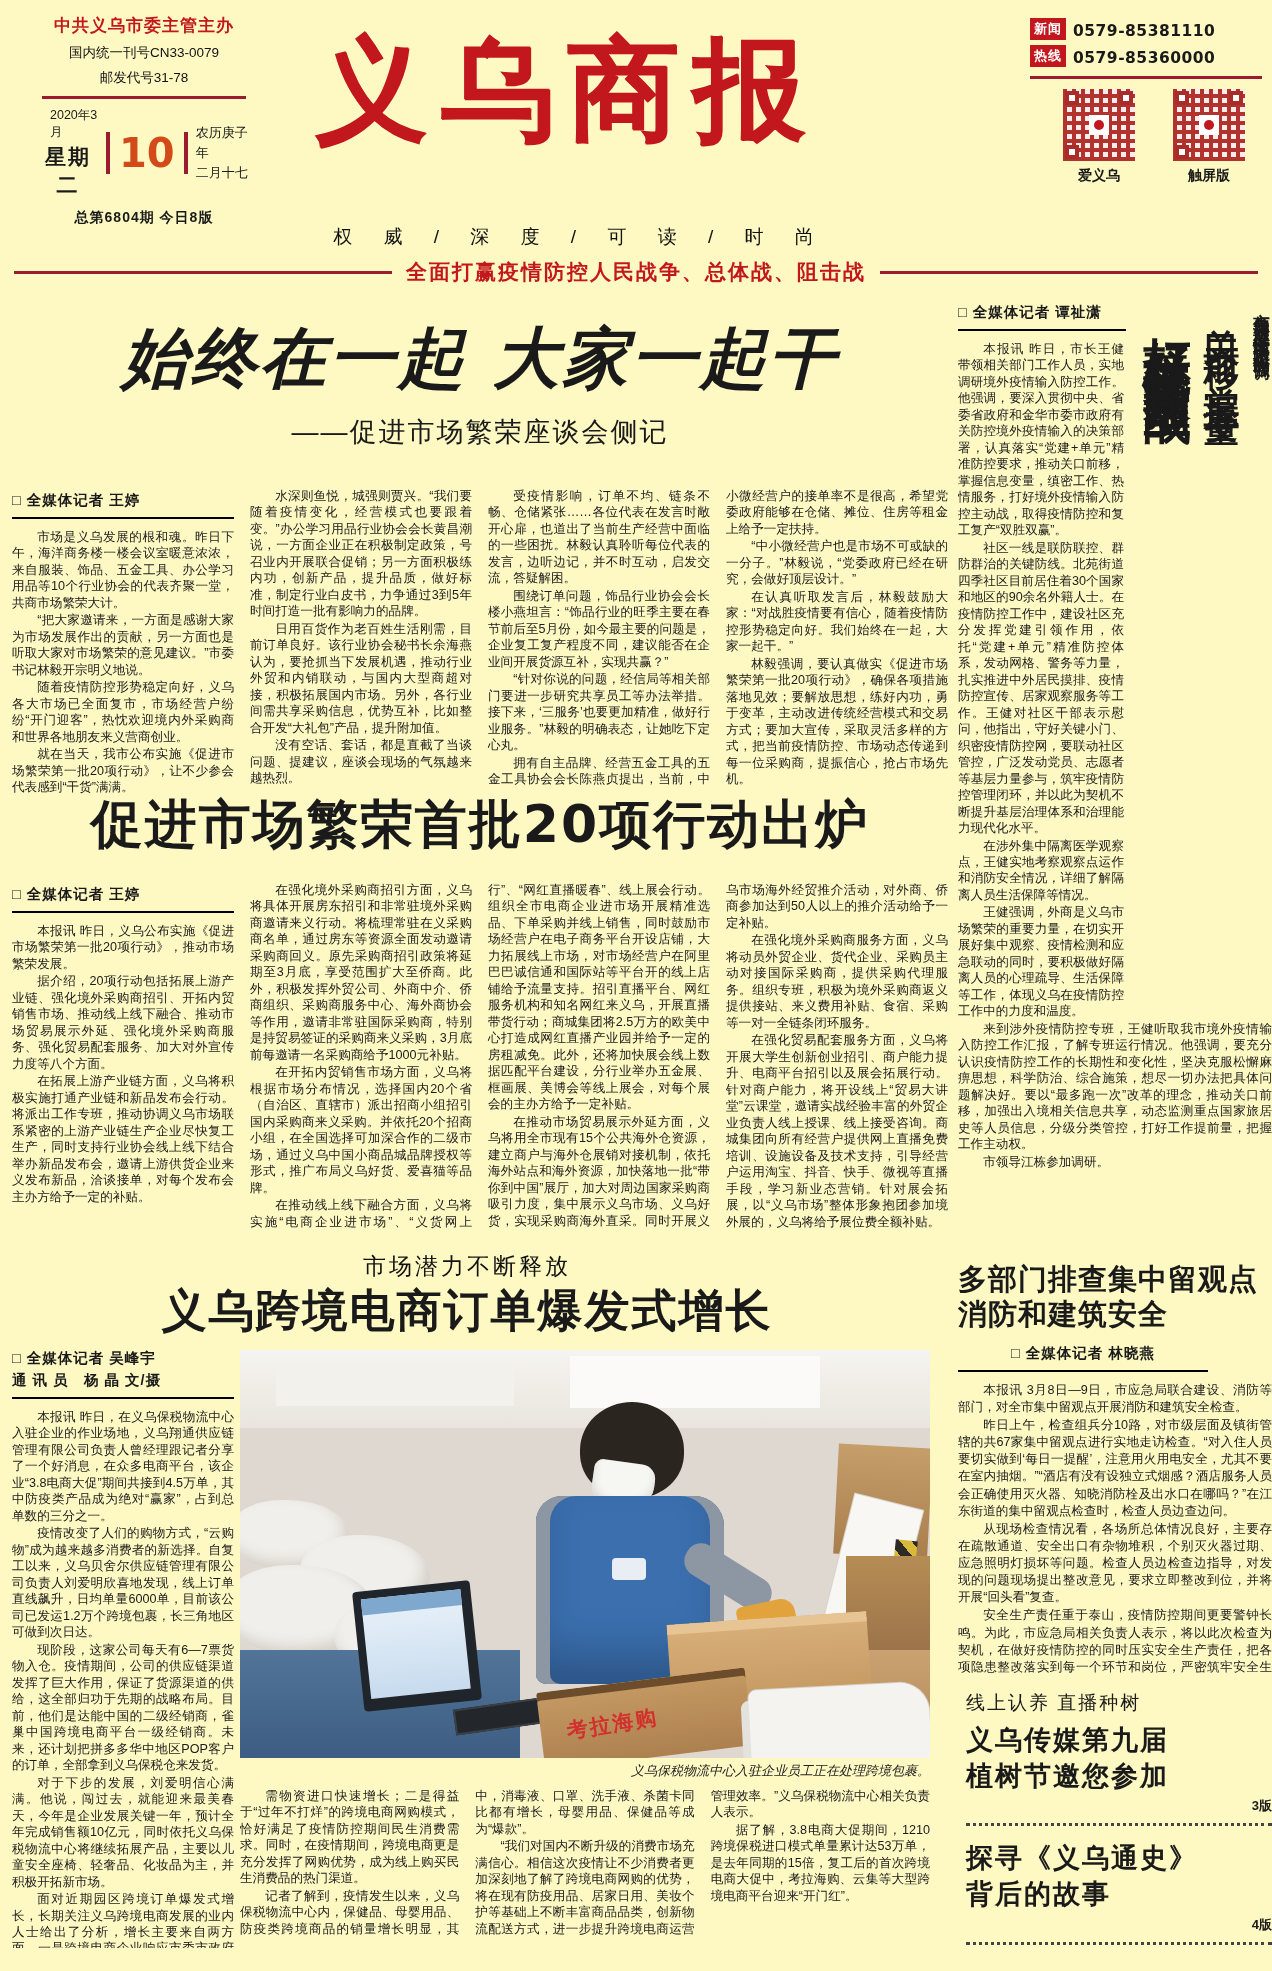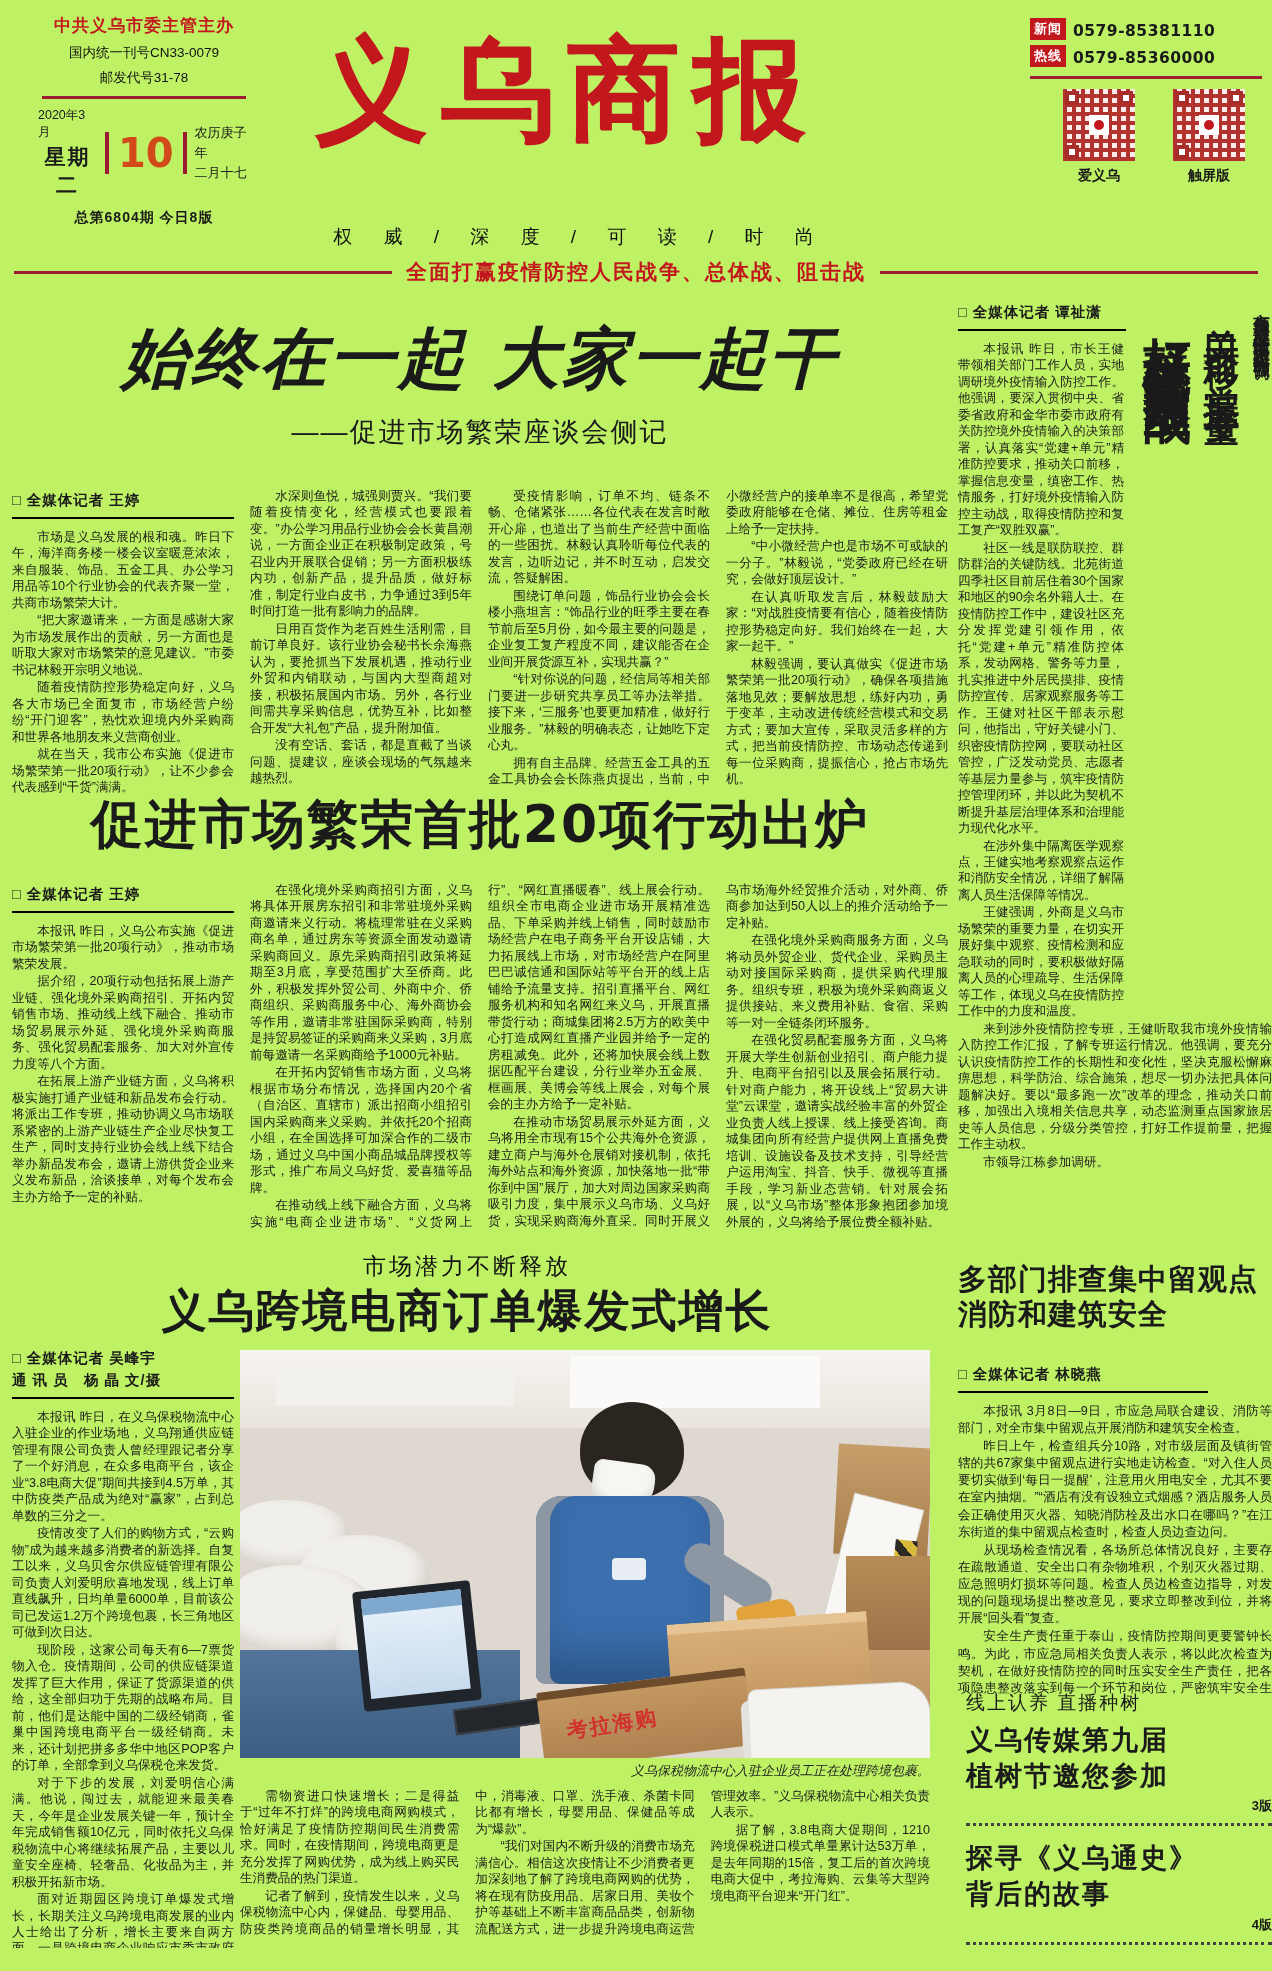"中共义乌市委主管主办" #page { background: #bef264 -> #fef9c3 }
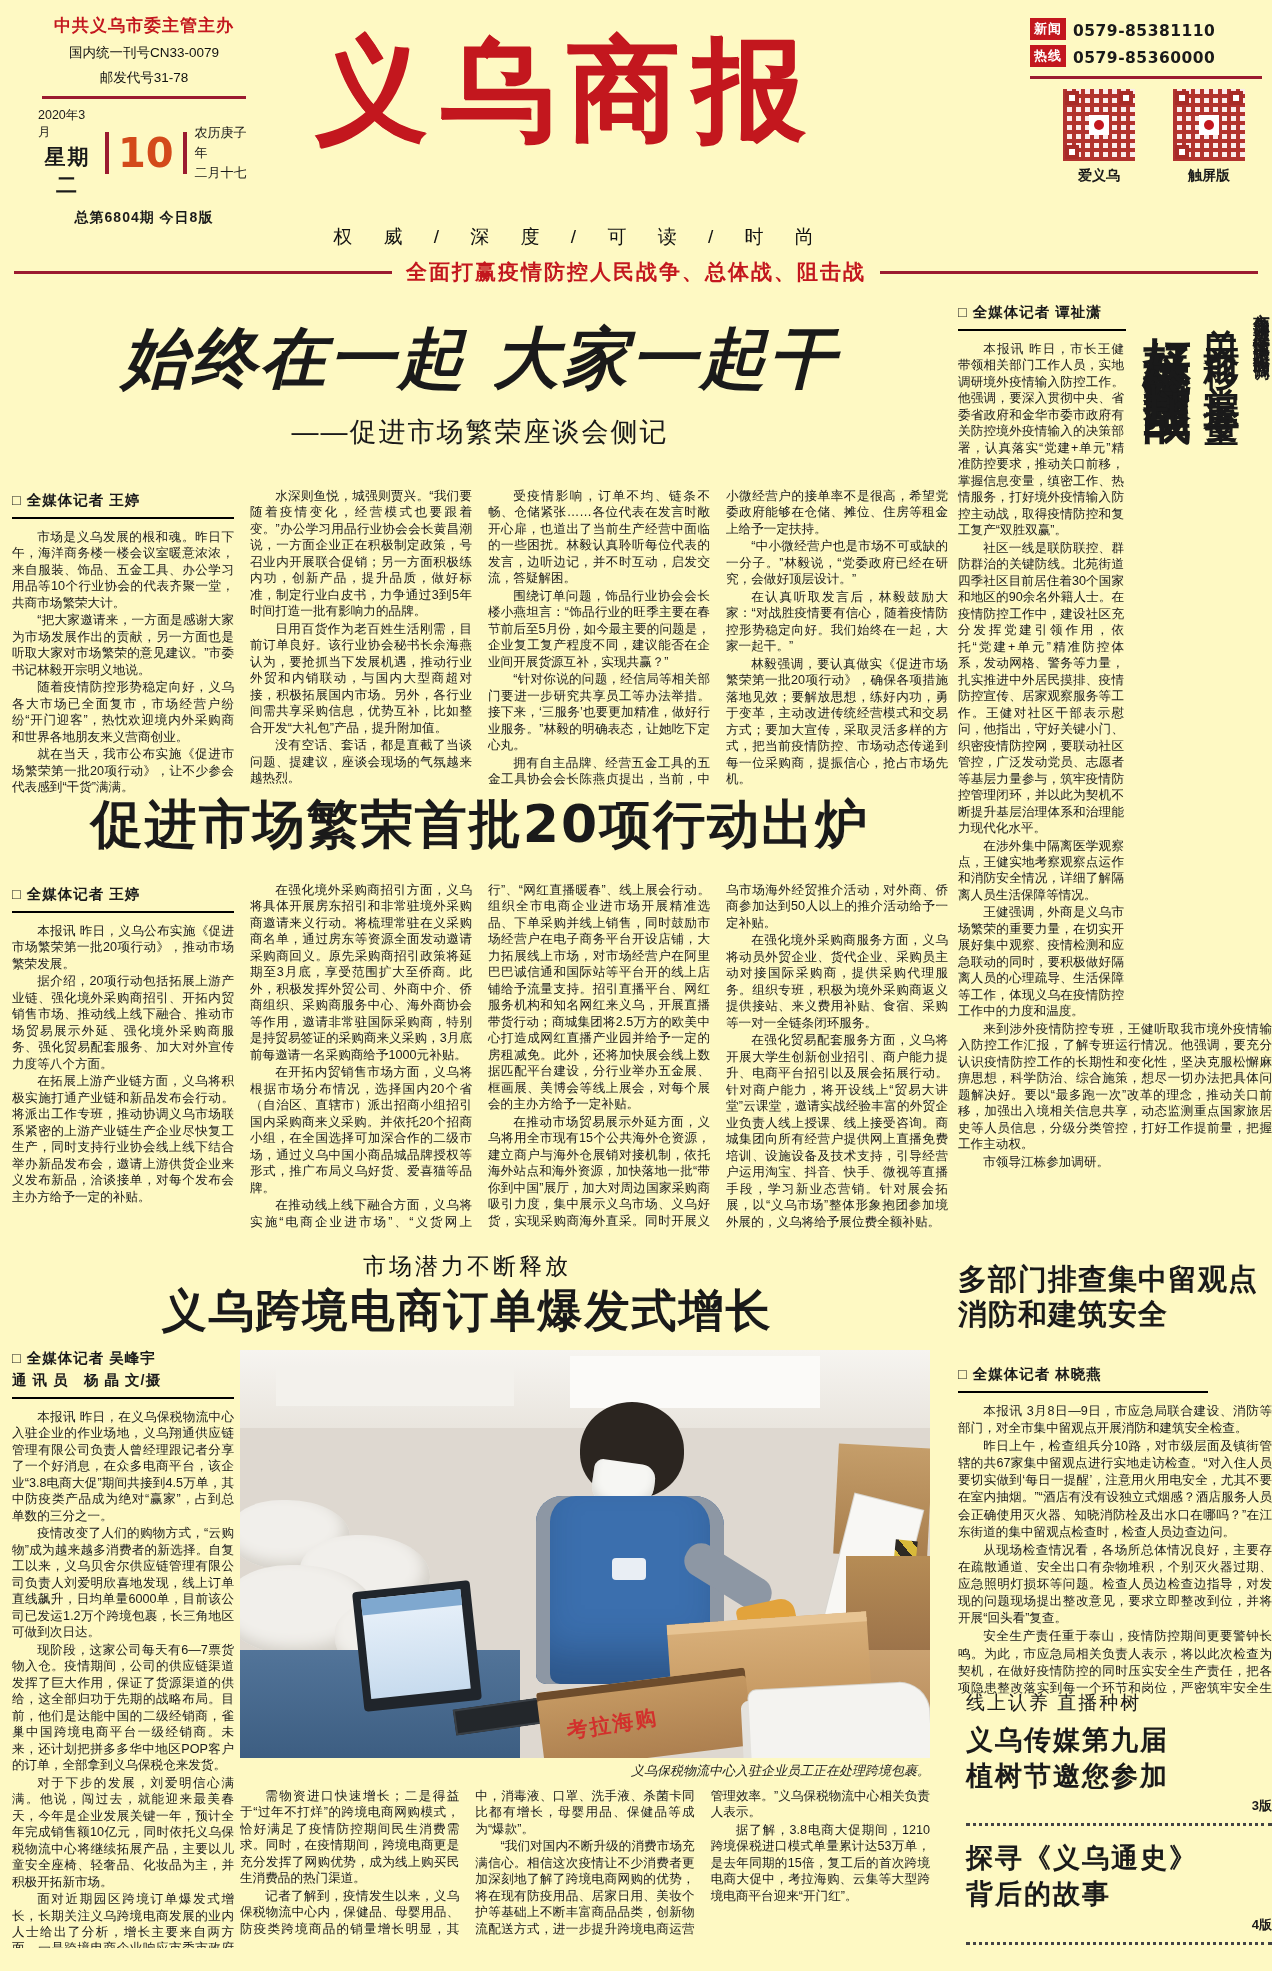"2020年3月" .mh-ym { margin-left: none -> 12px }
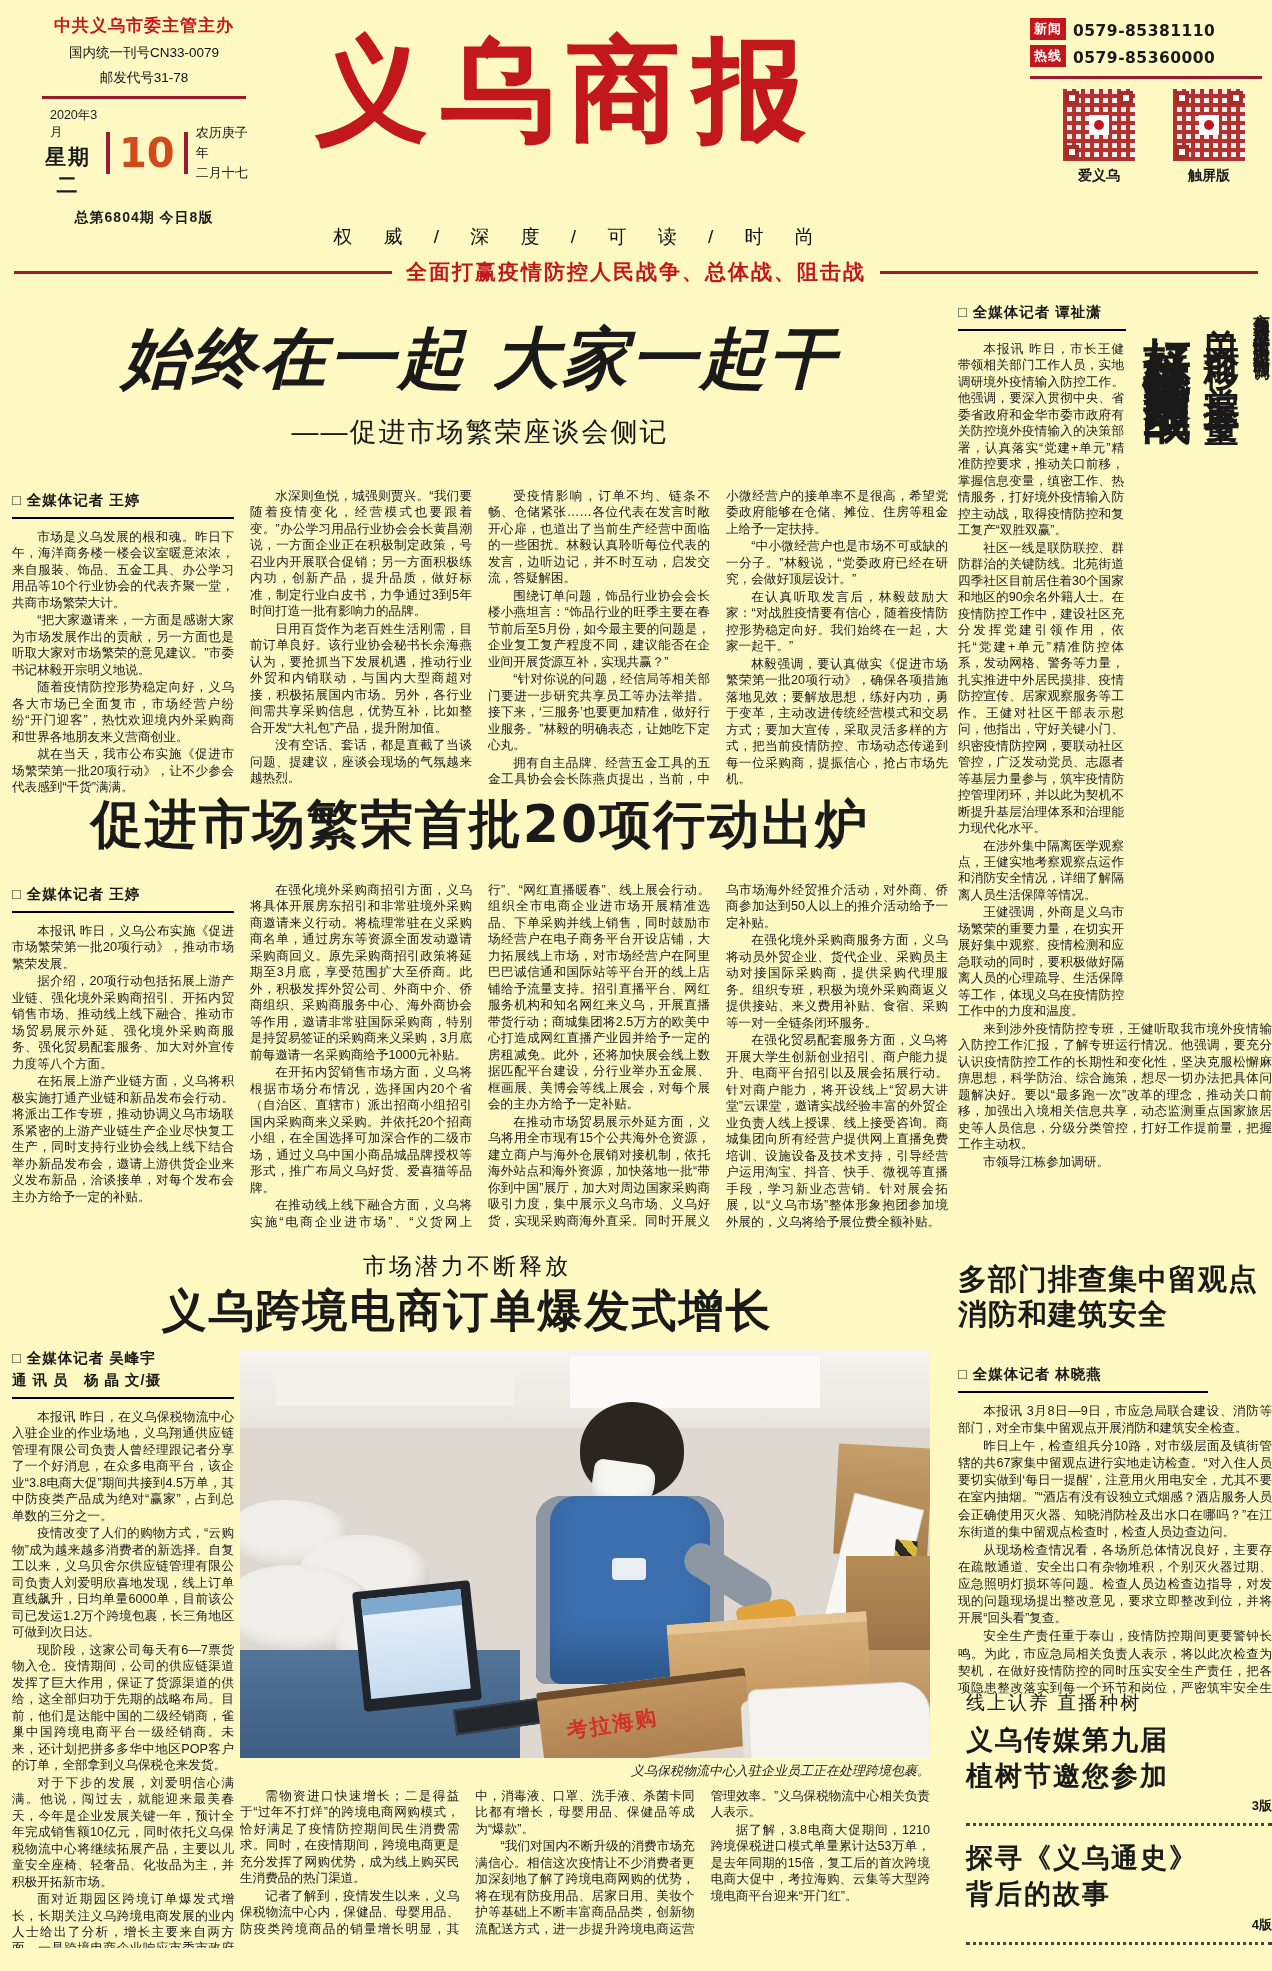"□ 全媒体记者 林晓燕" .sb-r2 .byline { margin-top: 29px -> 8px; text-align: none -> center }
